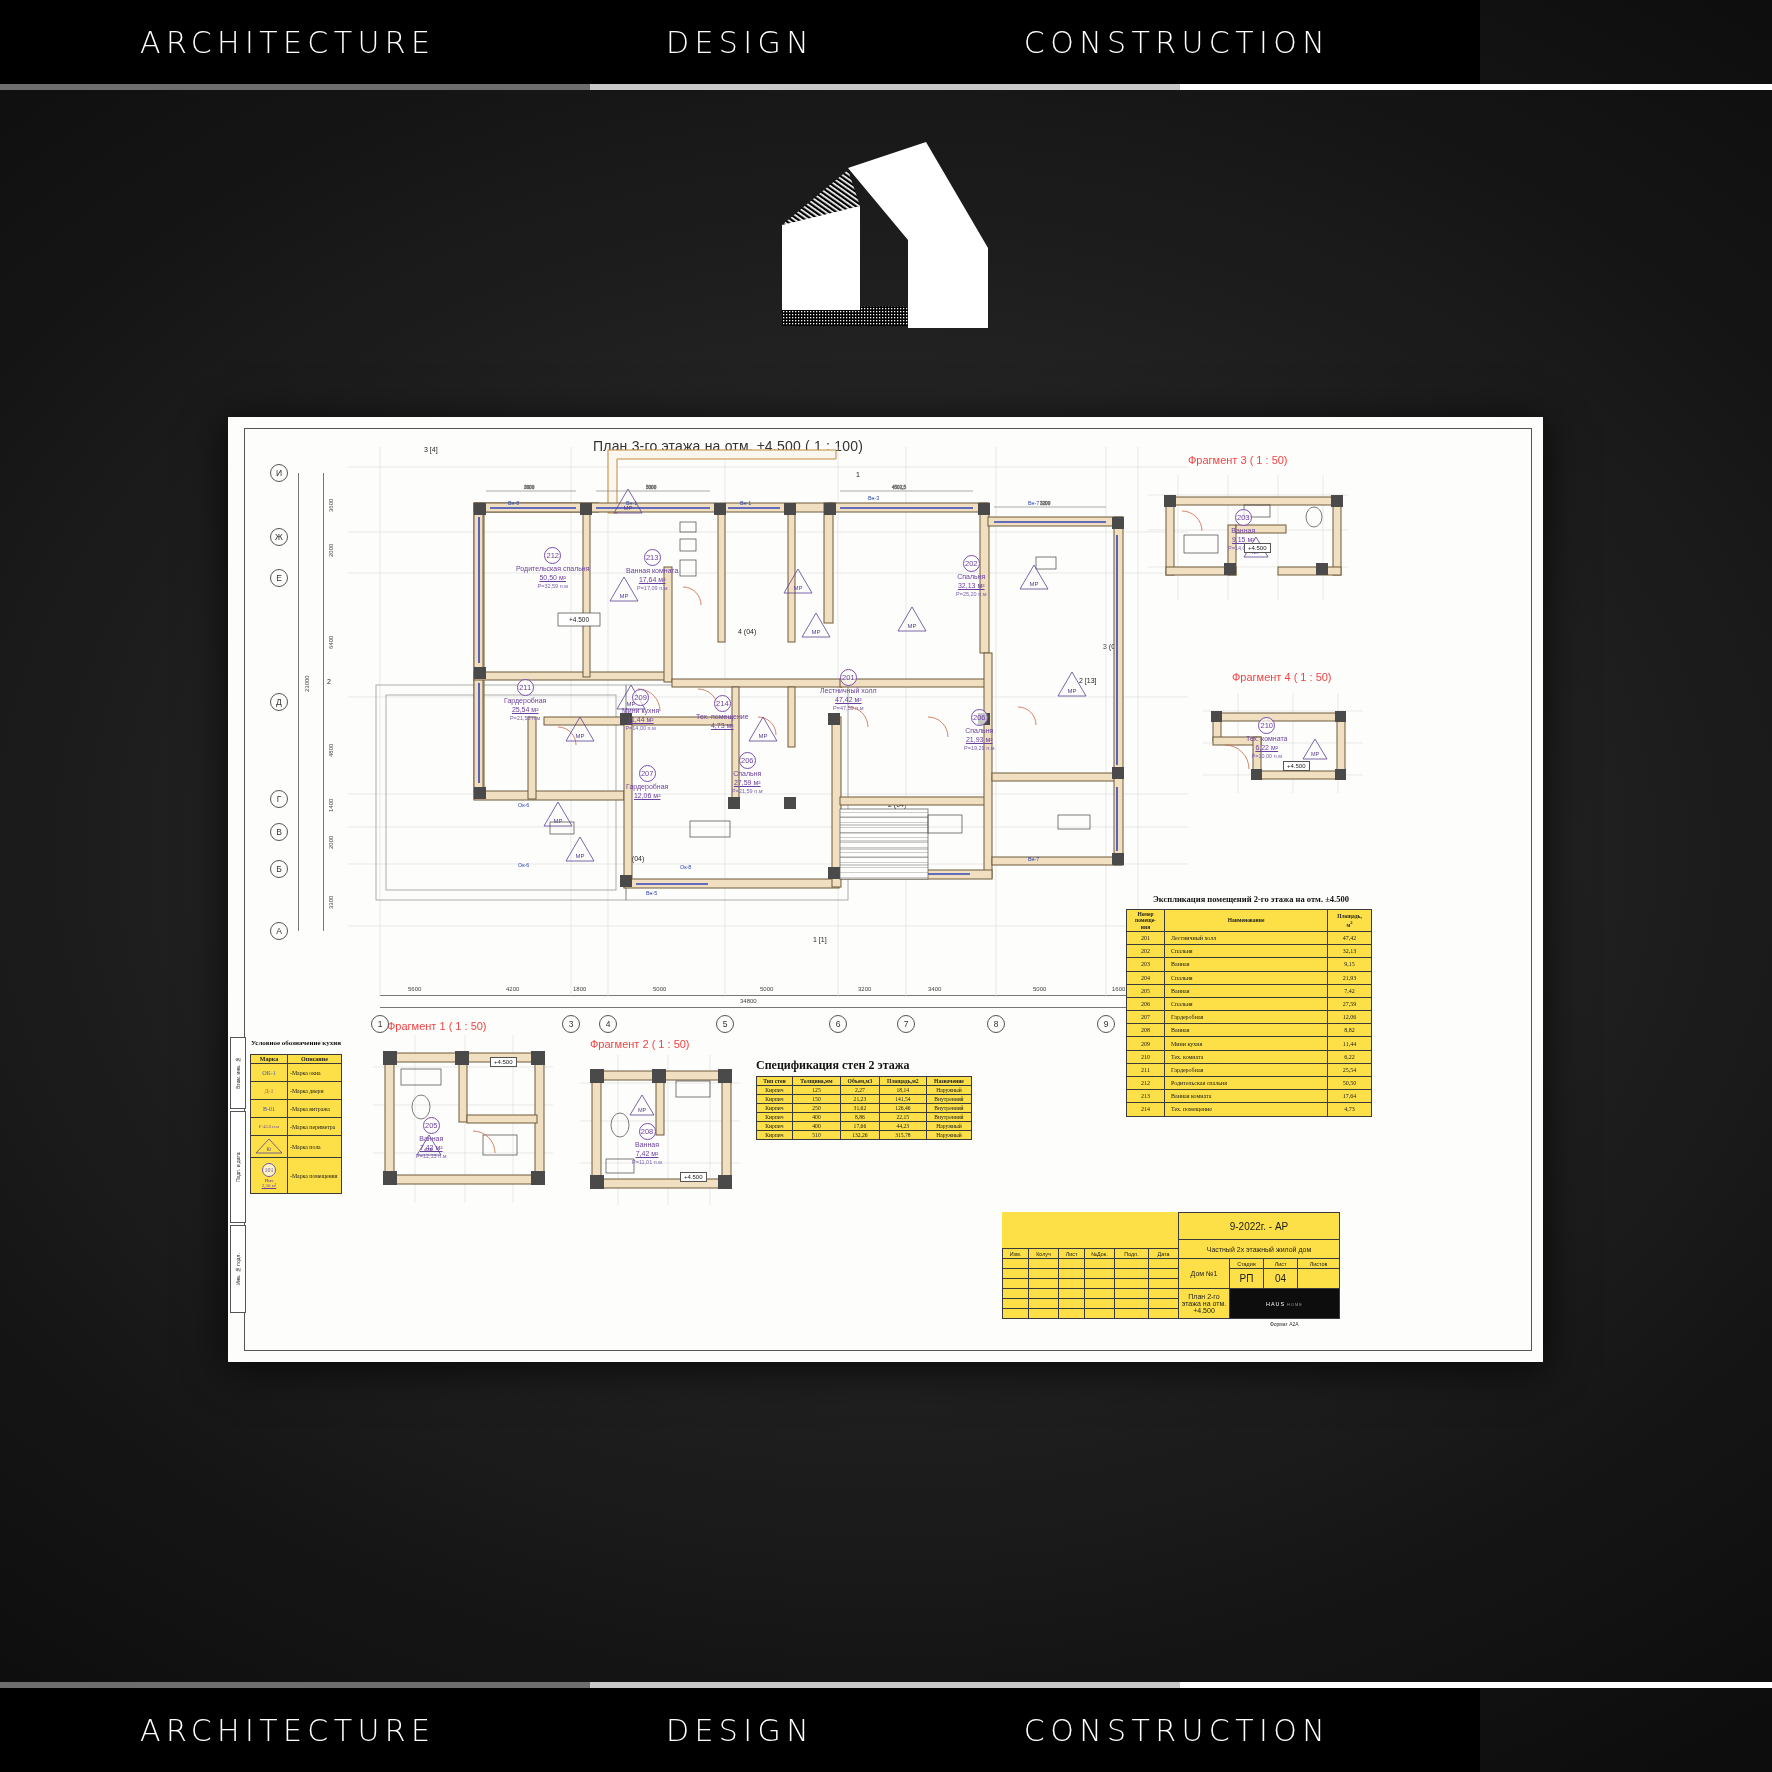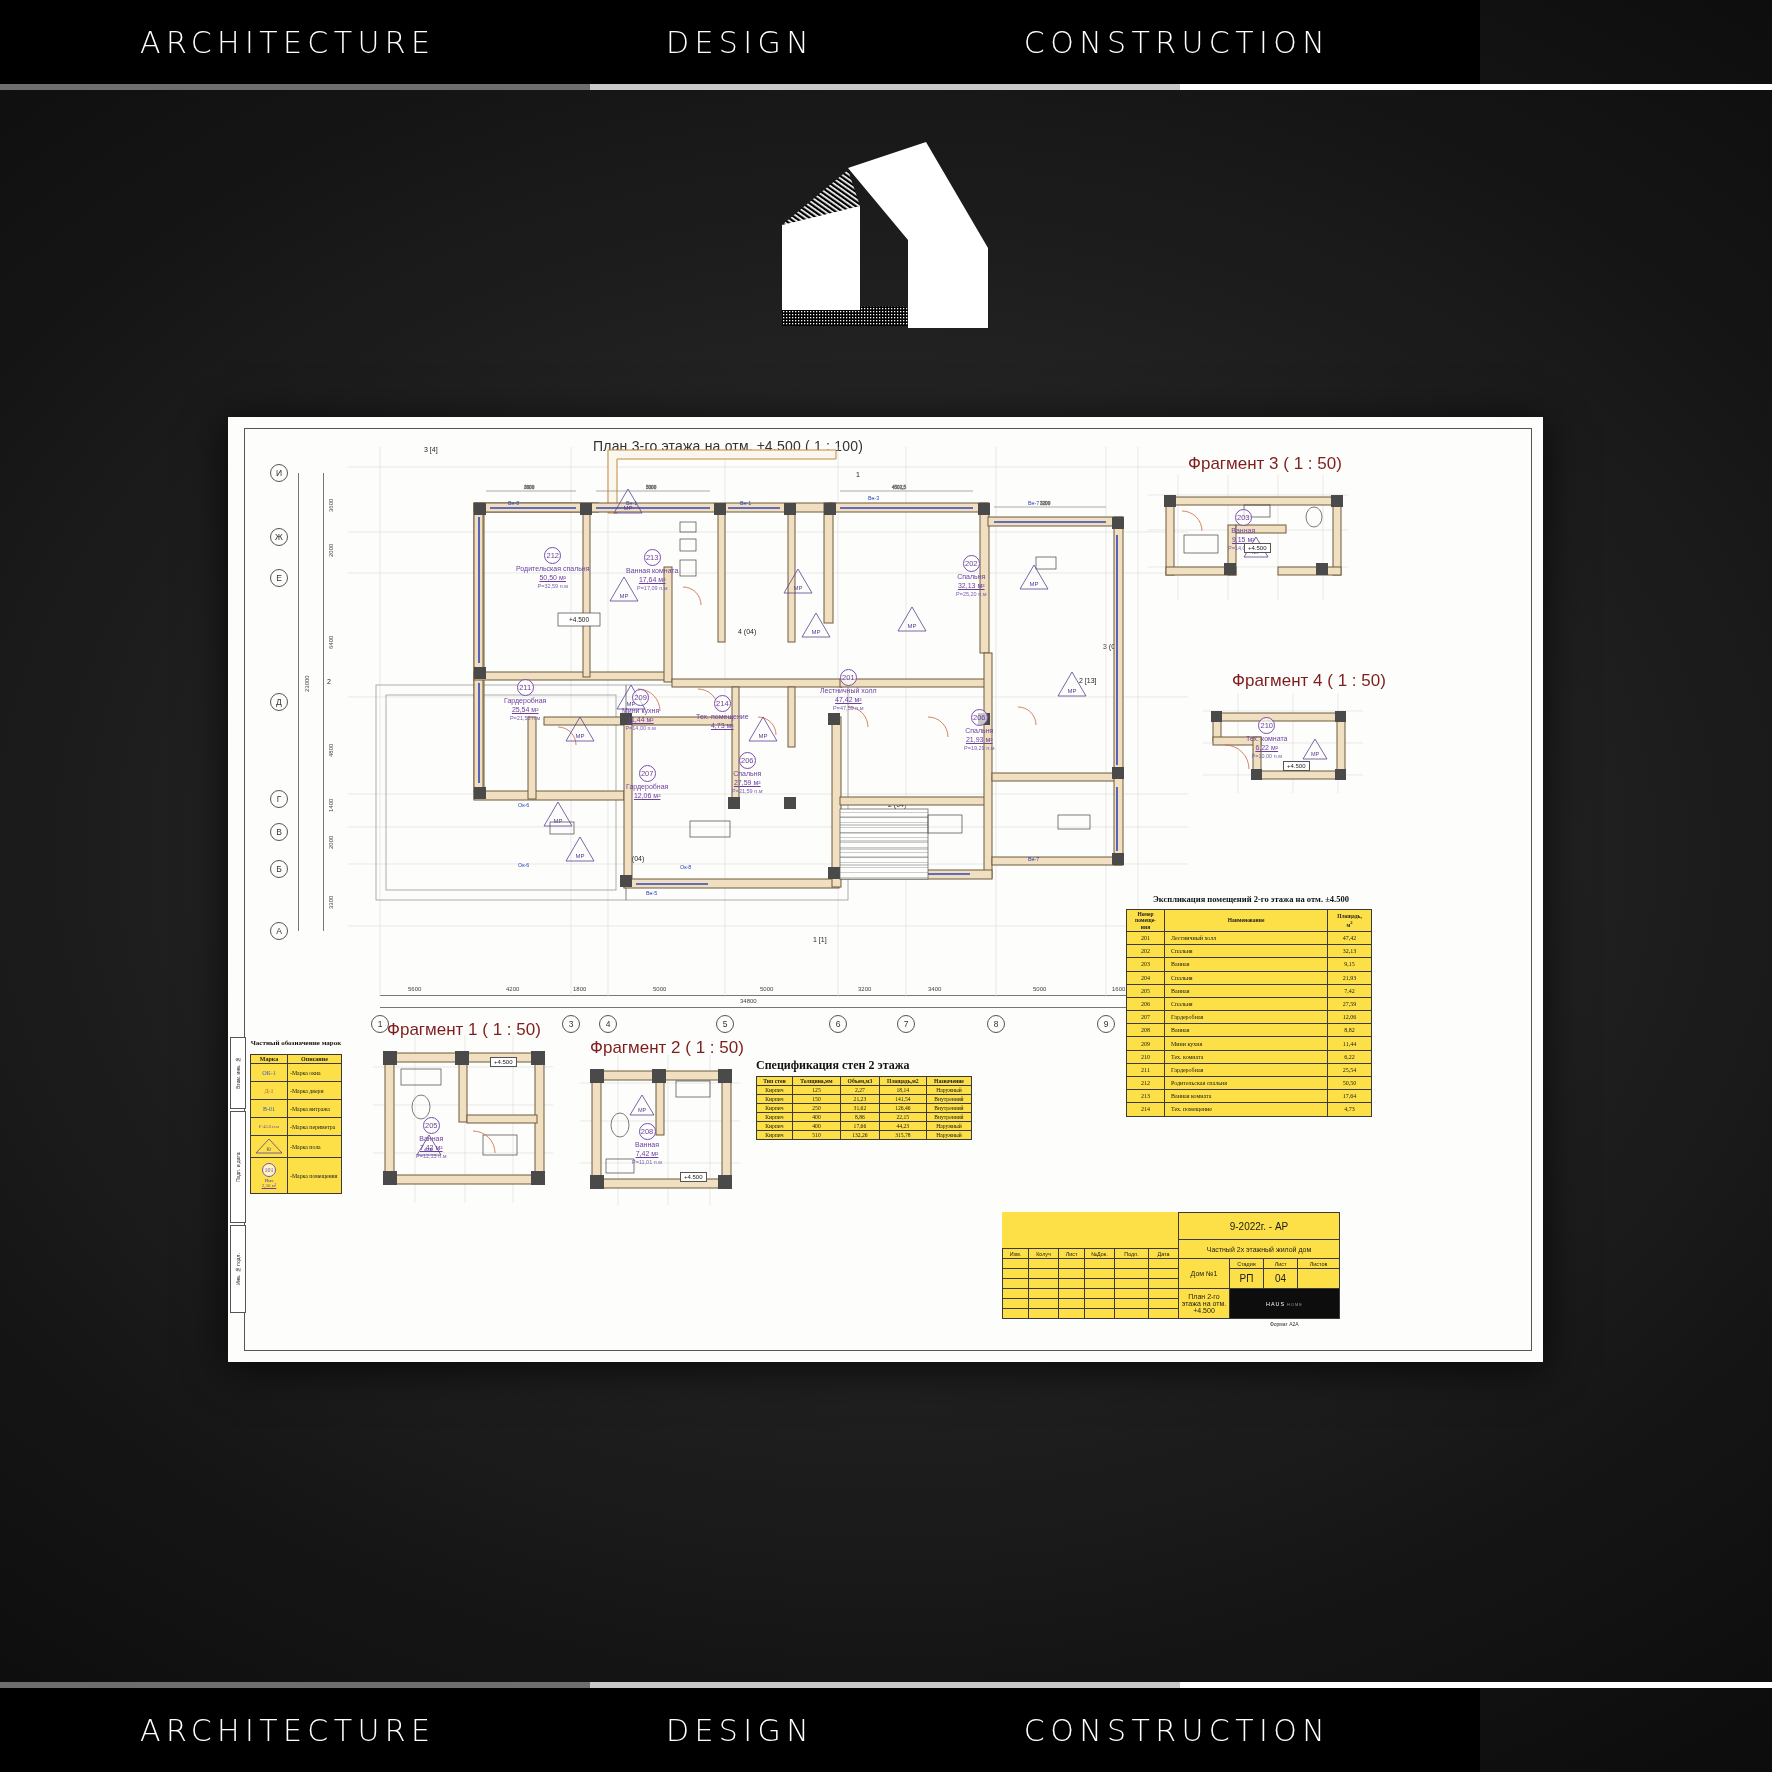"Фрагмент 3 ( 1 :" .frag-title { color: #7f1d1d -> #ef4444; font-size: 17px -> 11px }
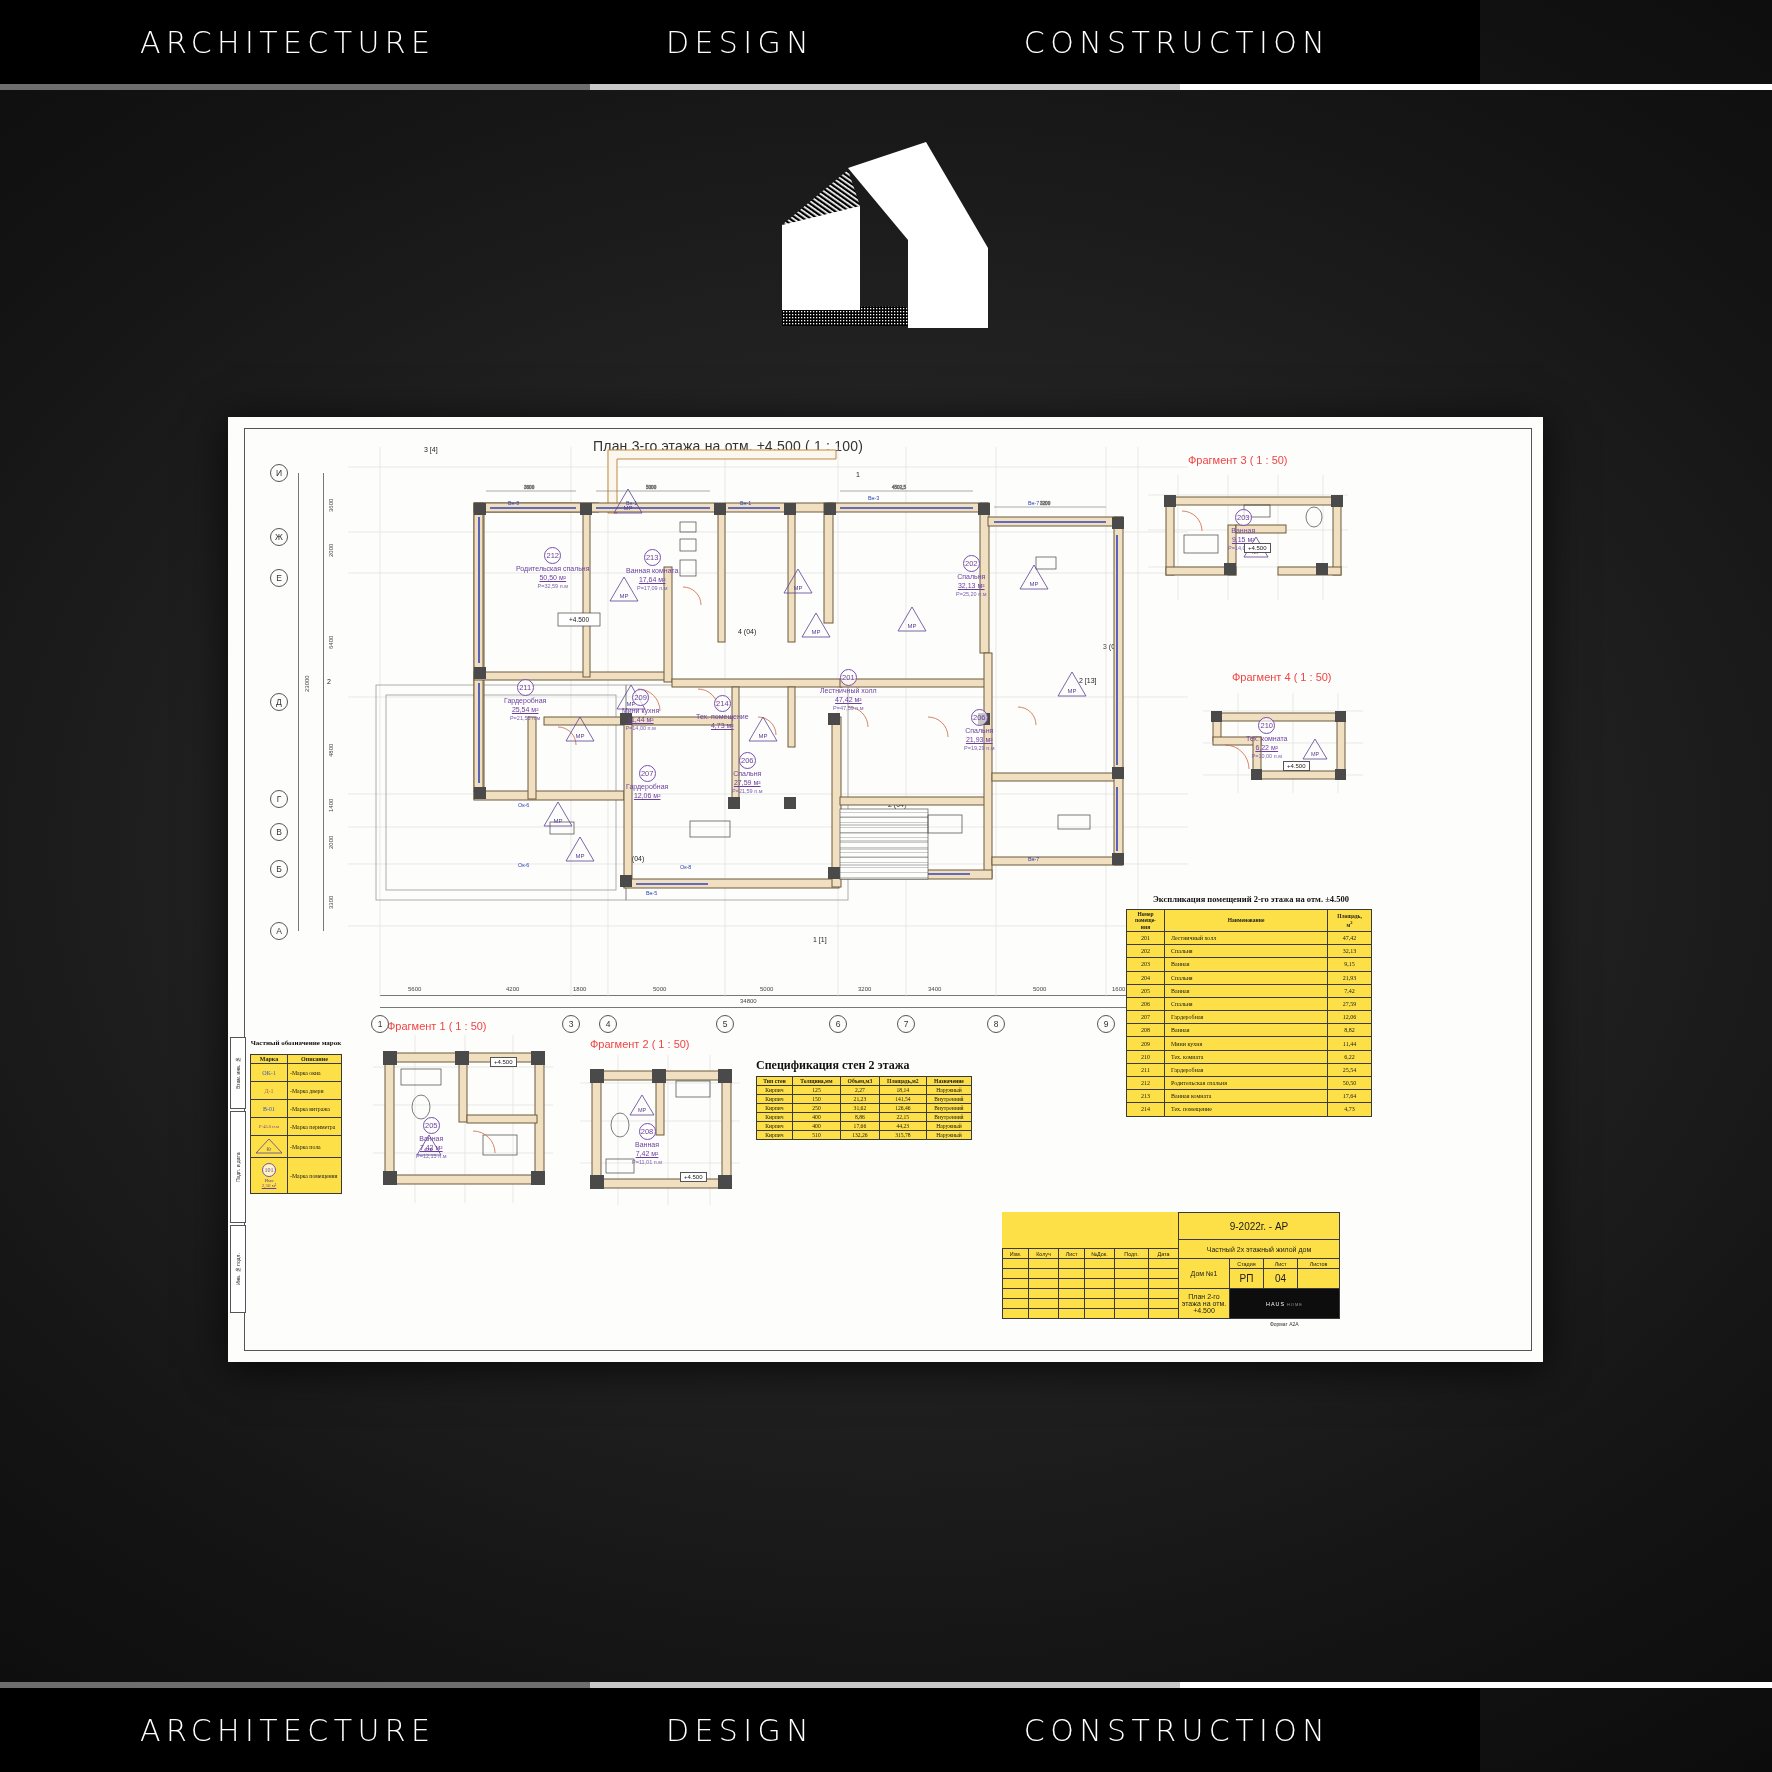"Частный обозначение марок" div.tbl-caption { text: Частный обозначение марок -> Условное обозначение кухня }
